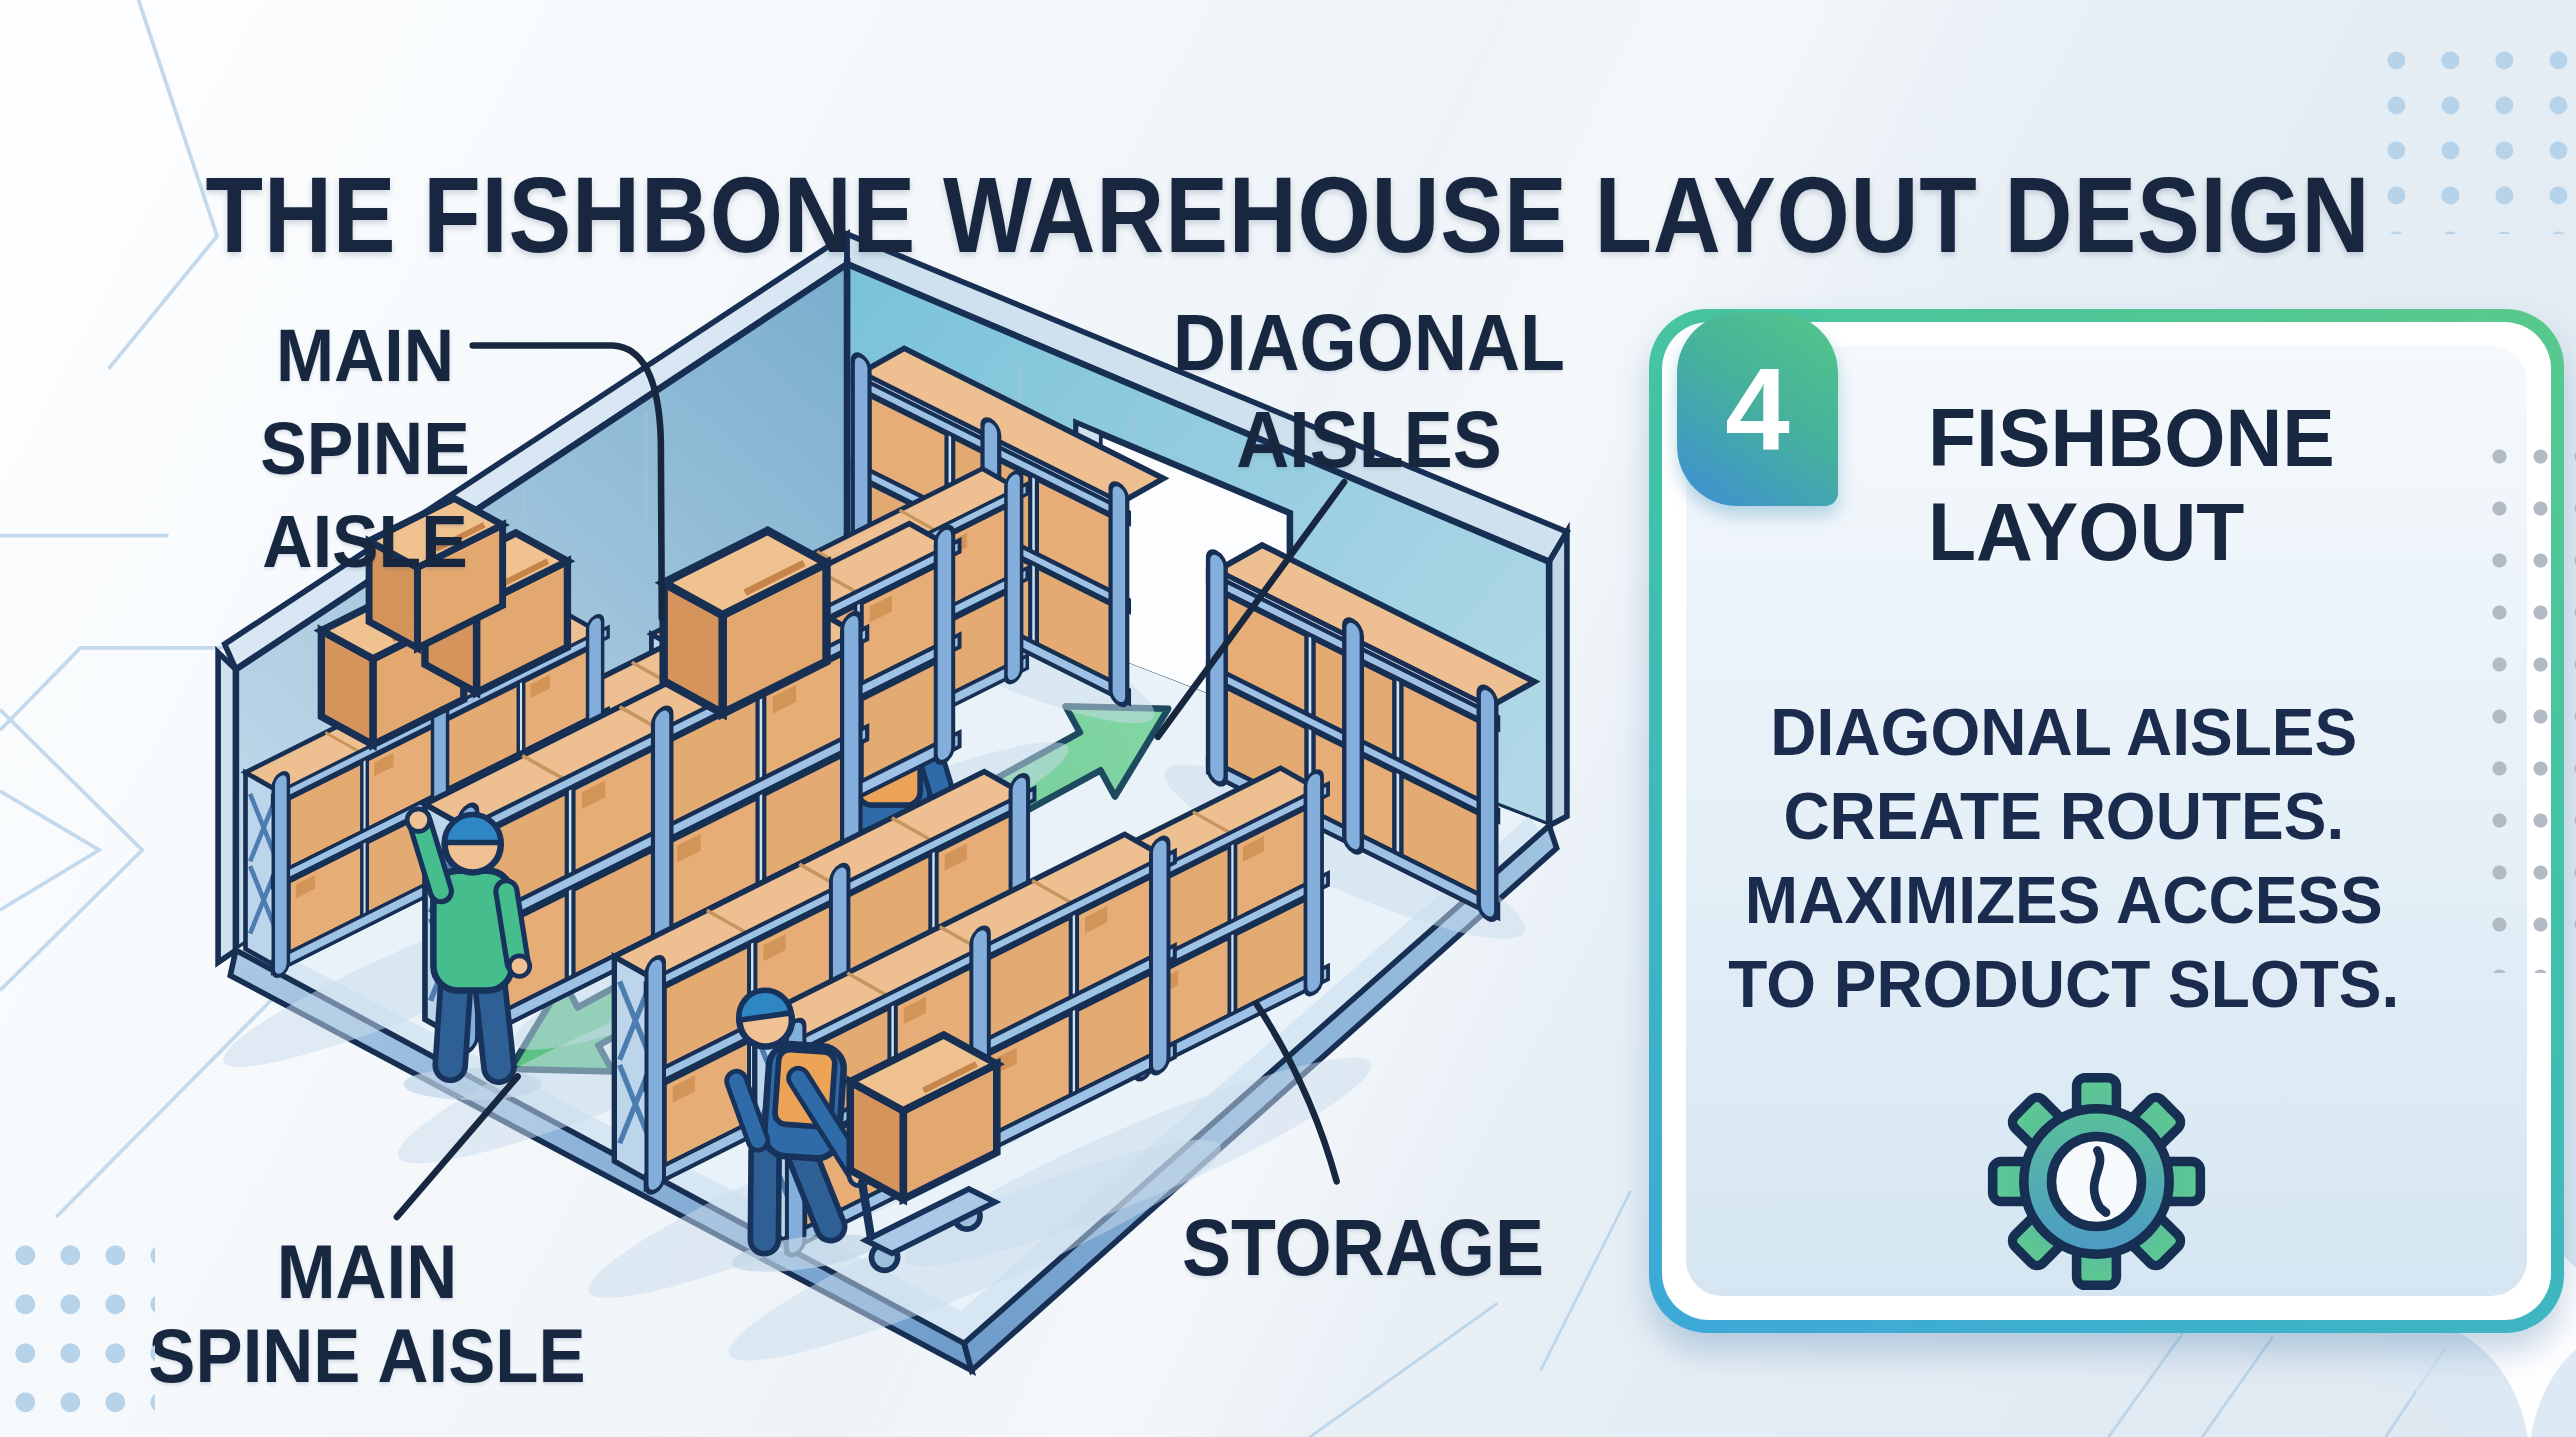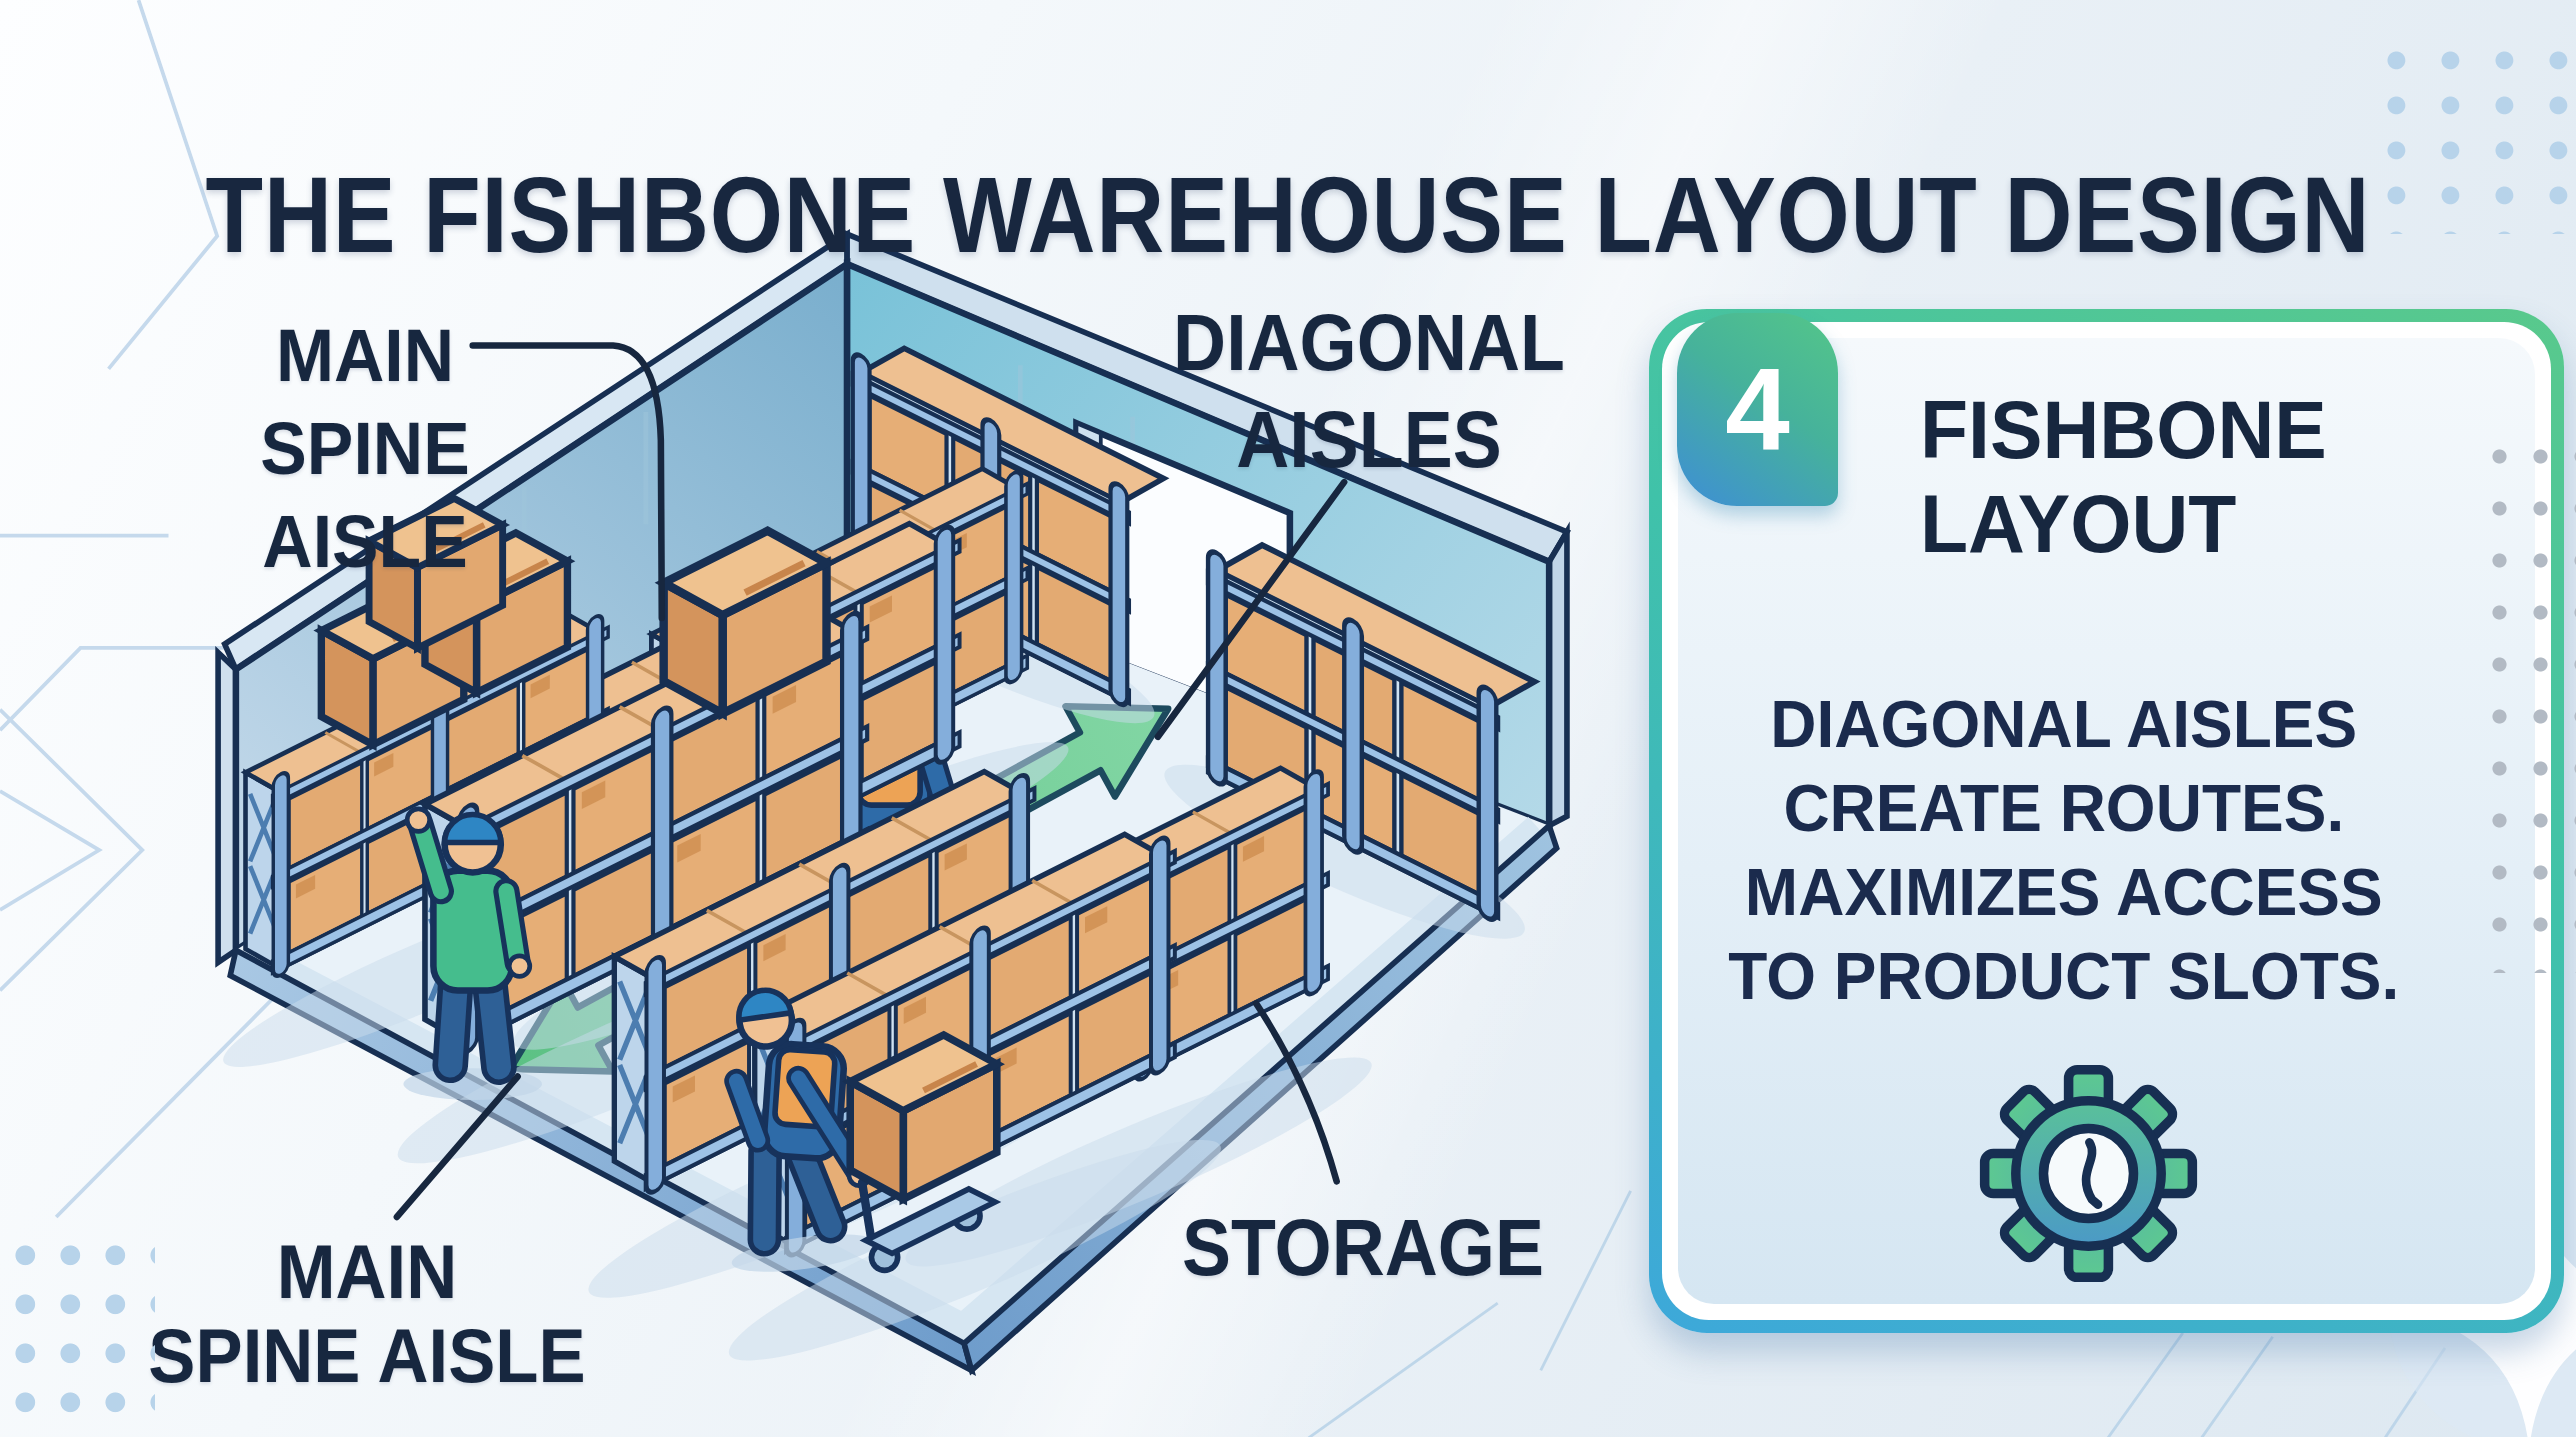"FISHBONE" .card-white { padding: 16px -> 24px }
